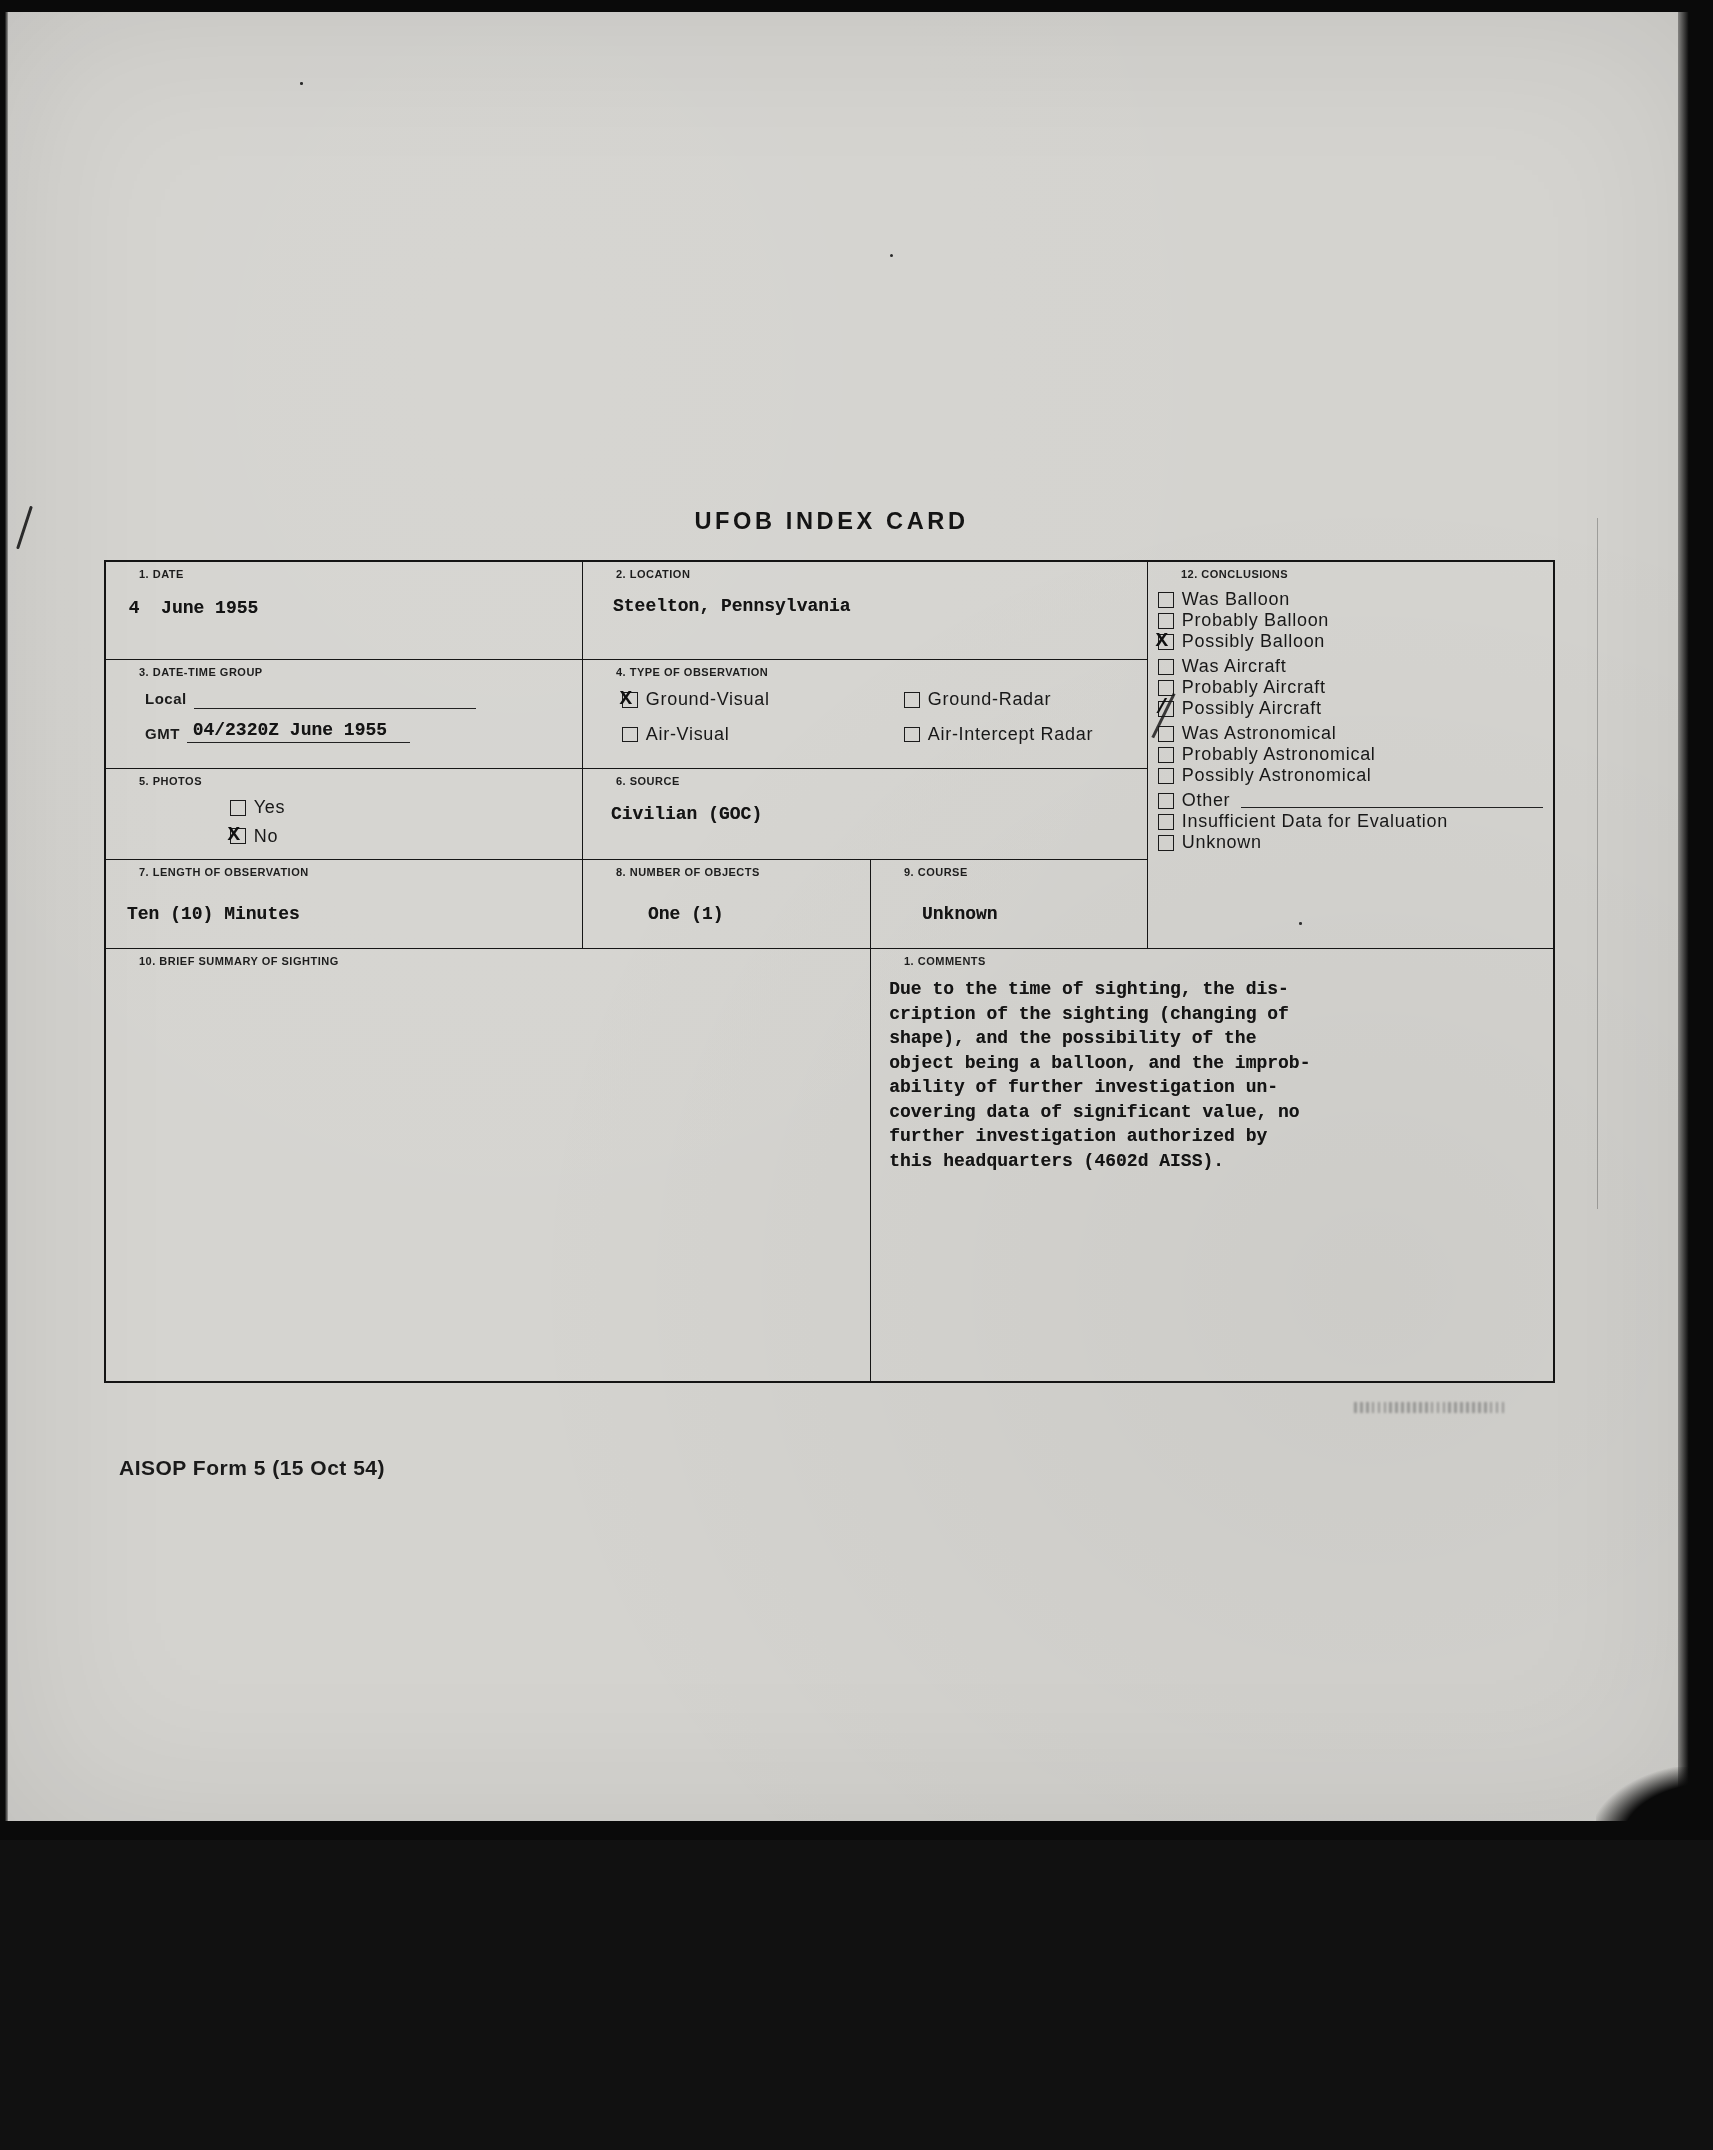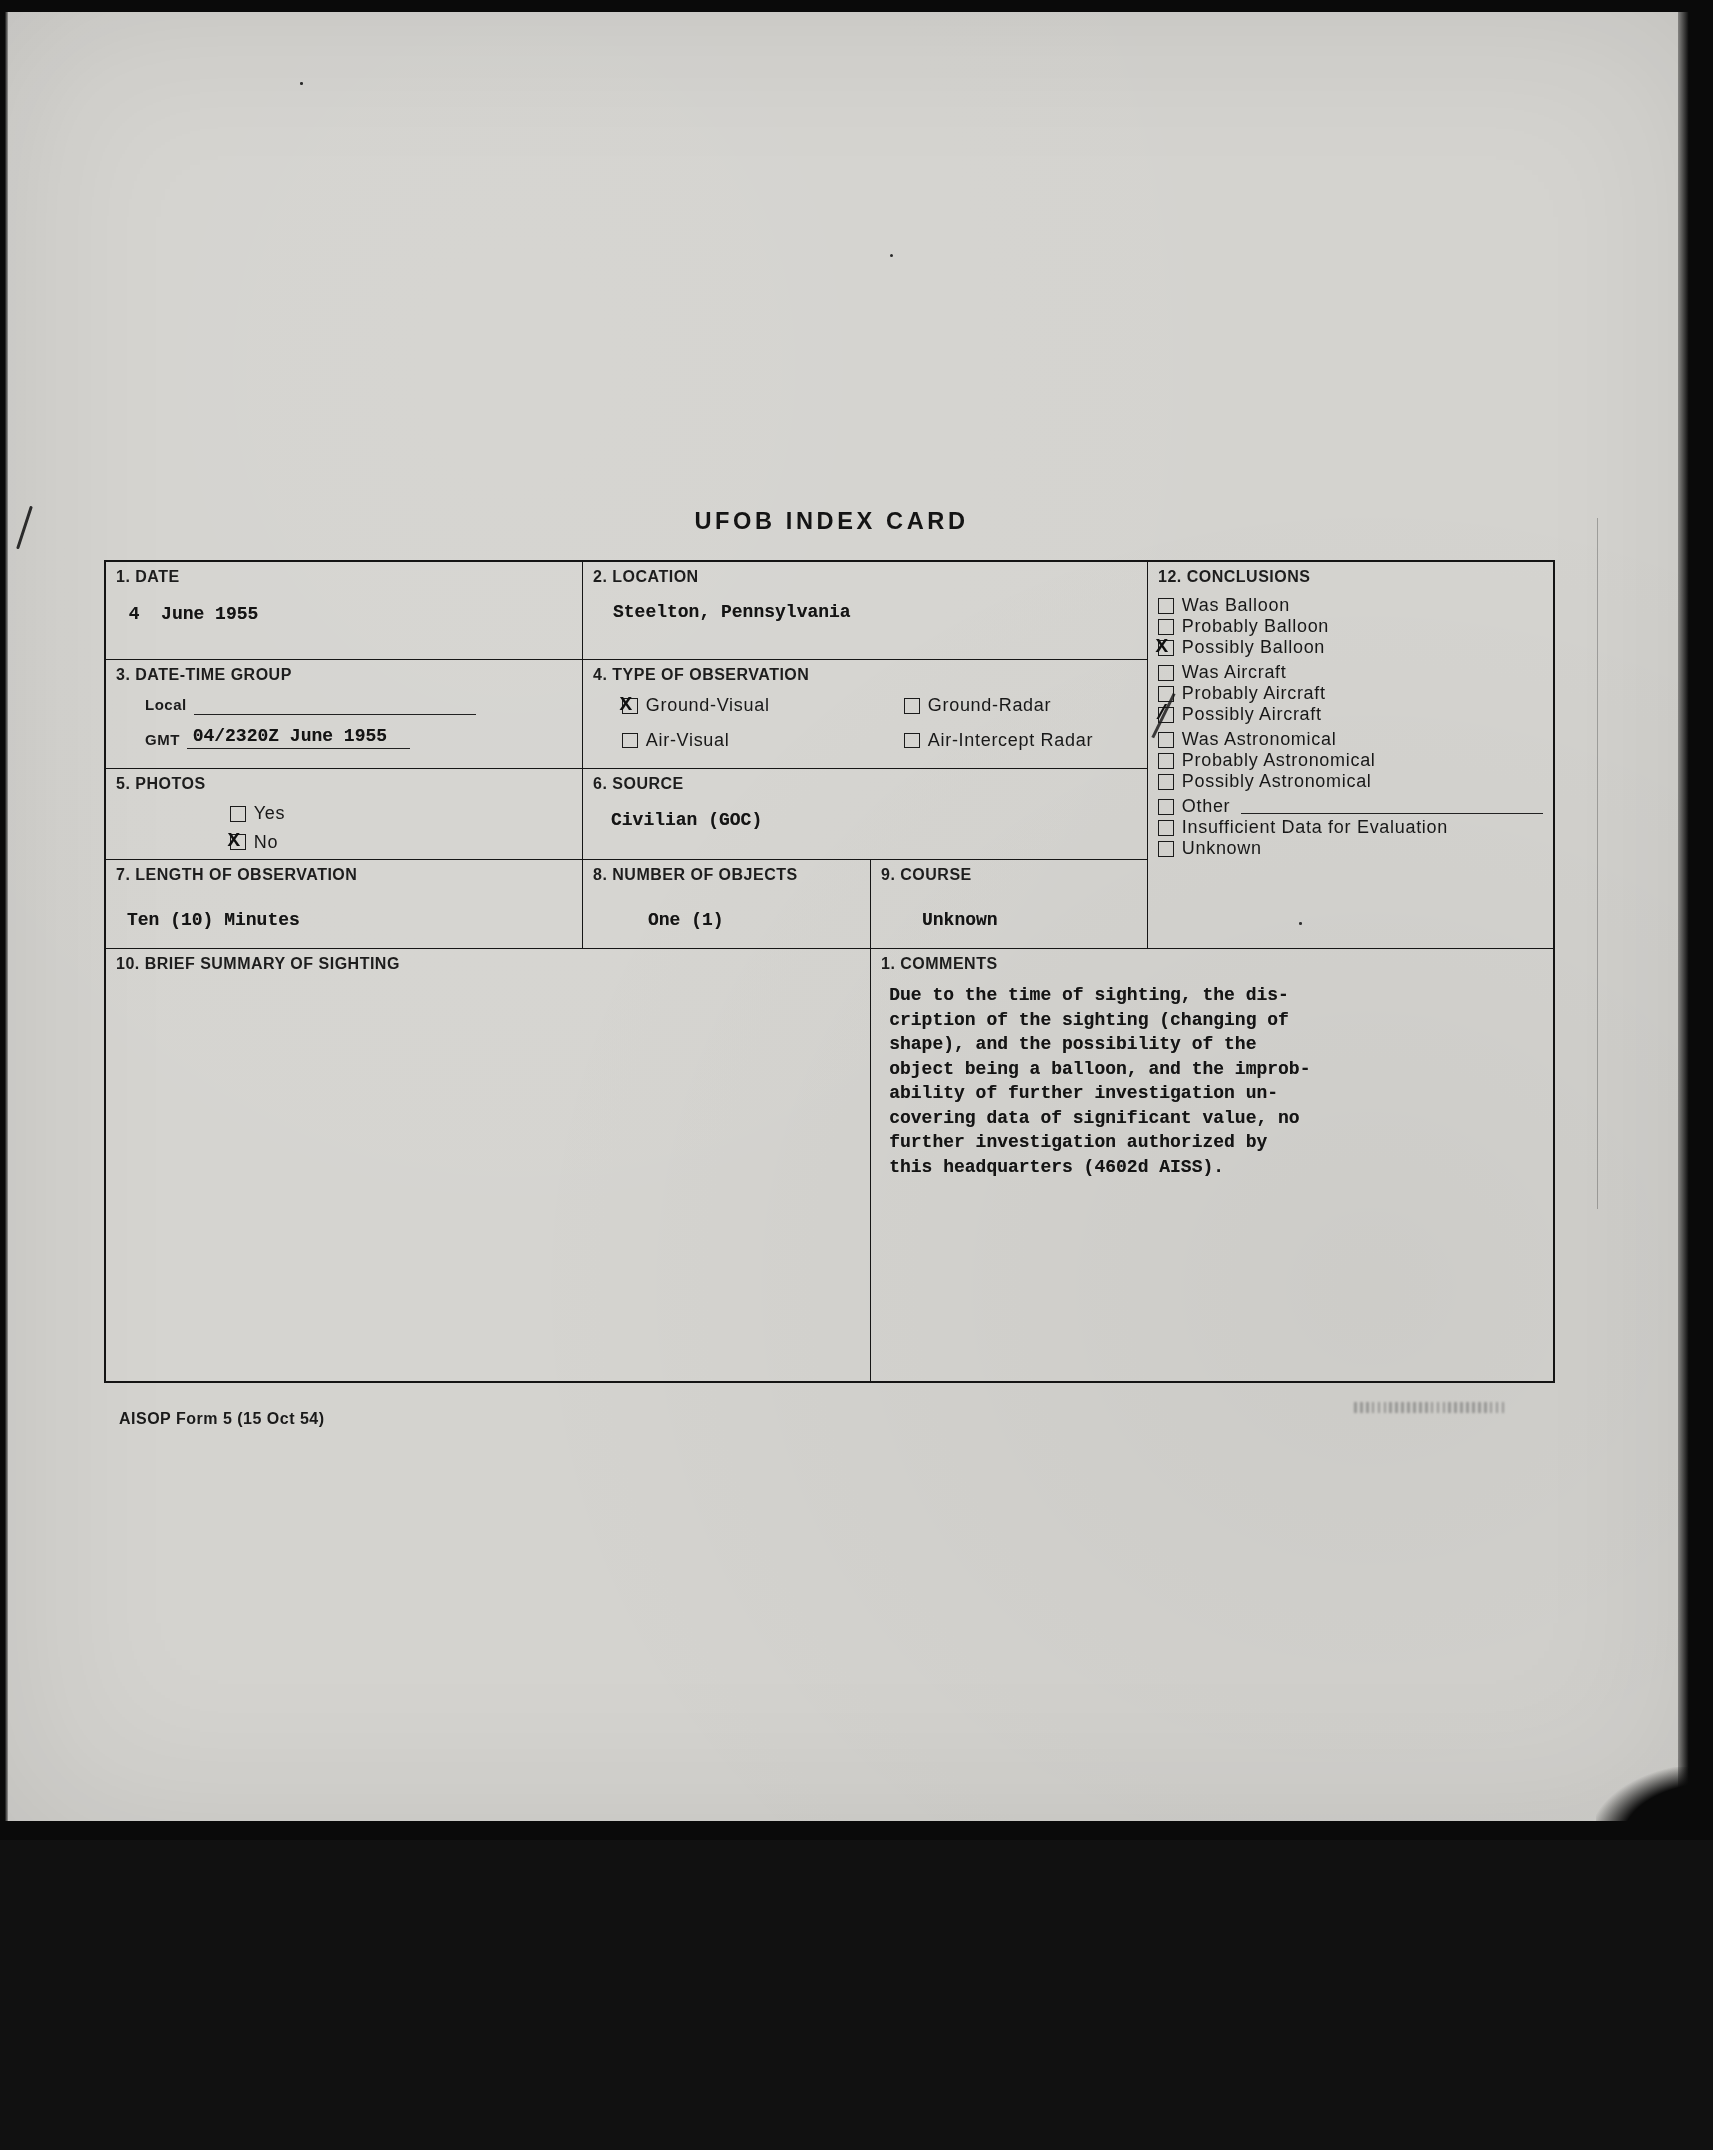"1. DATE" .flabel { font-size: 16px -> 11px; margin-left: none -> 23px }
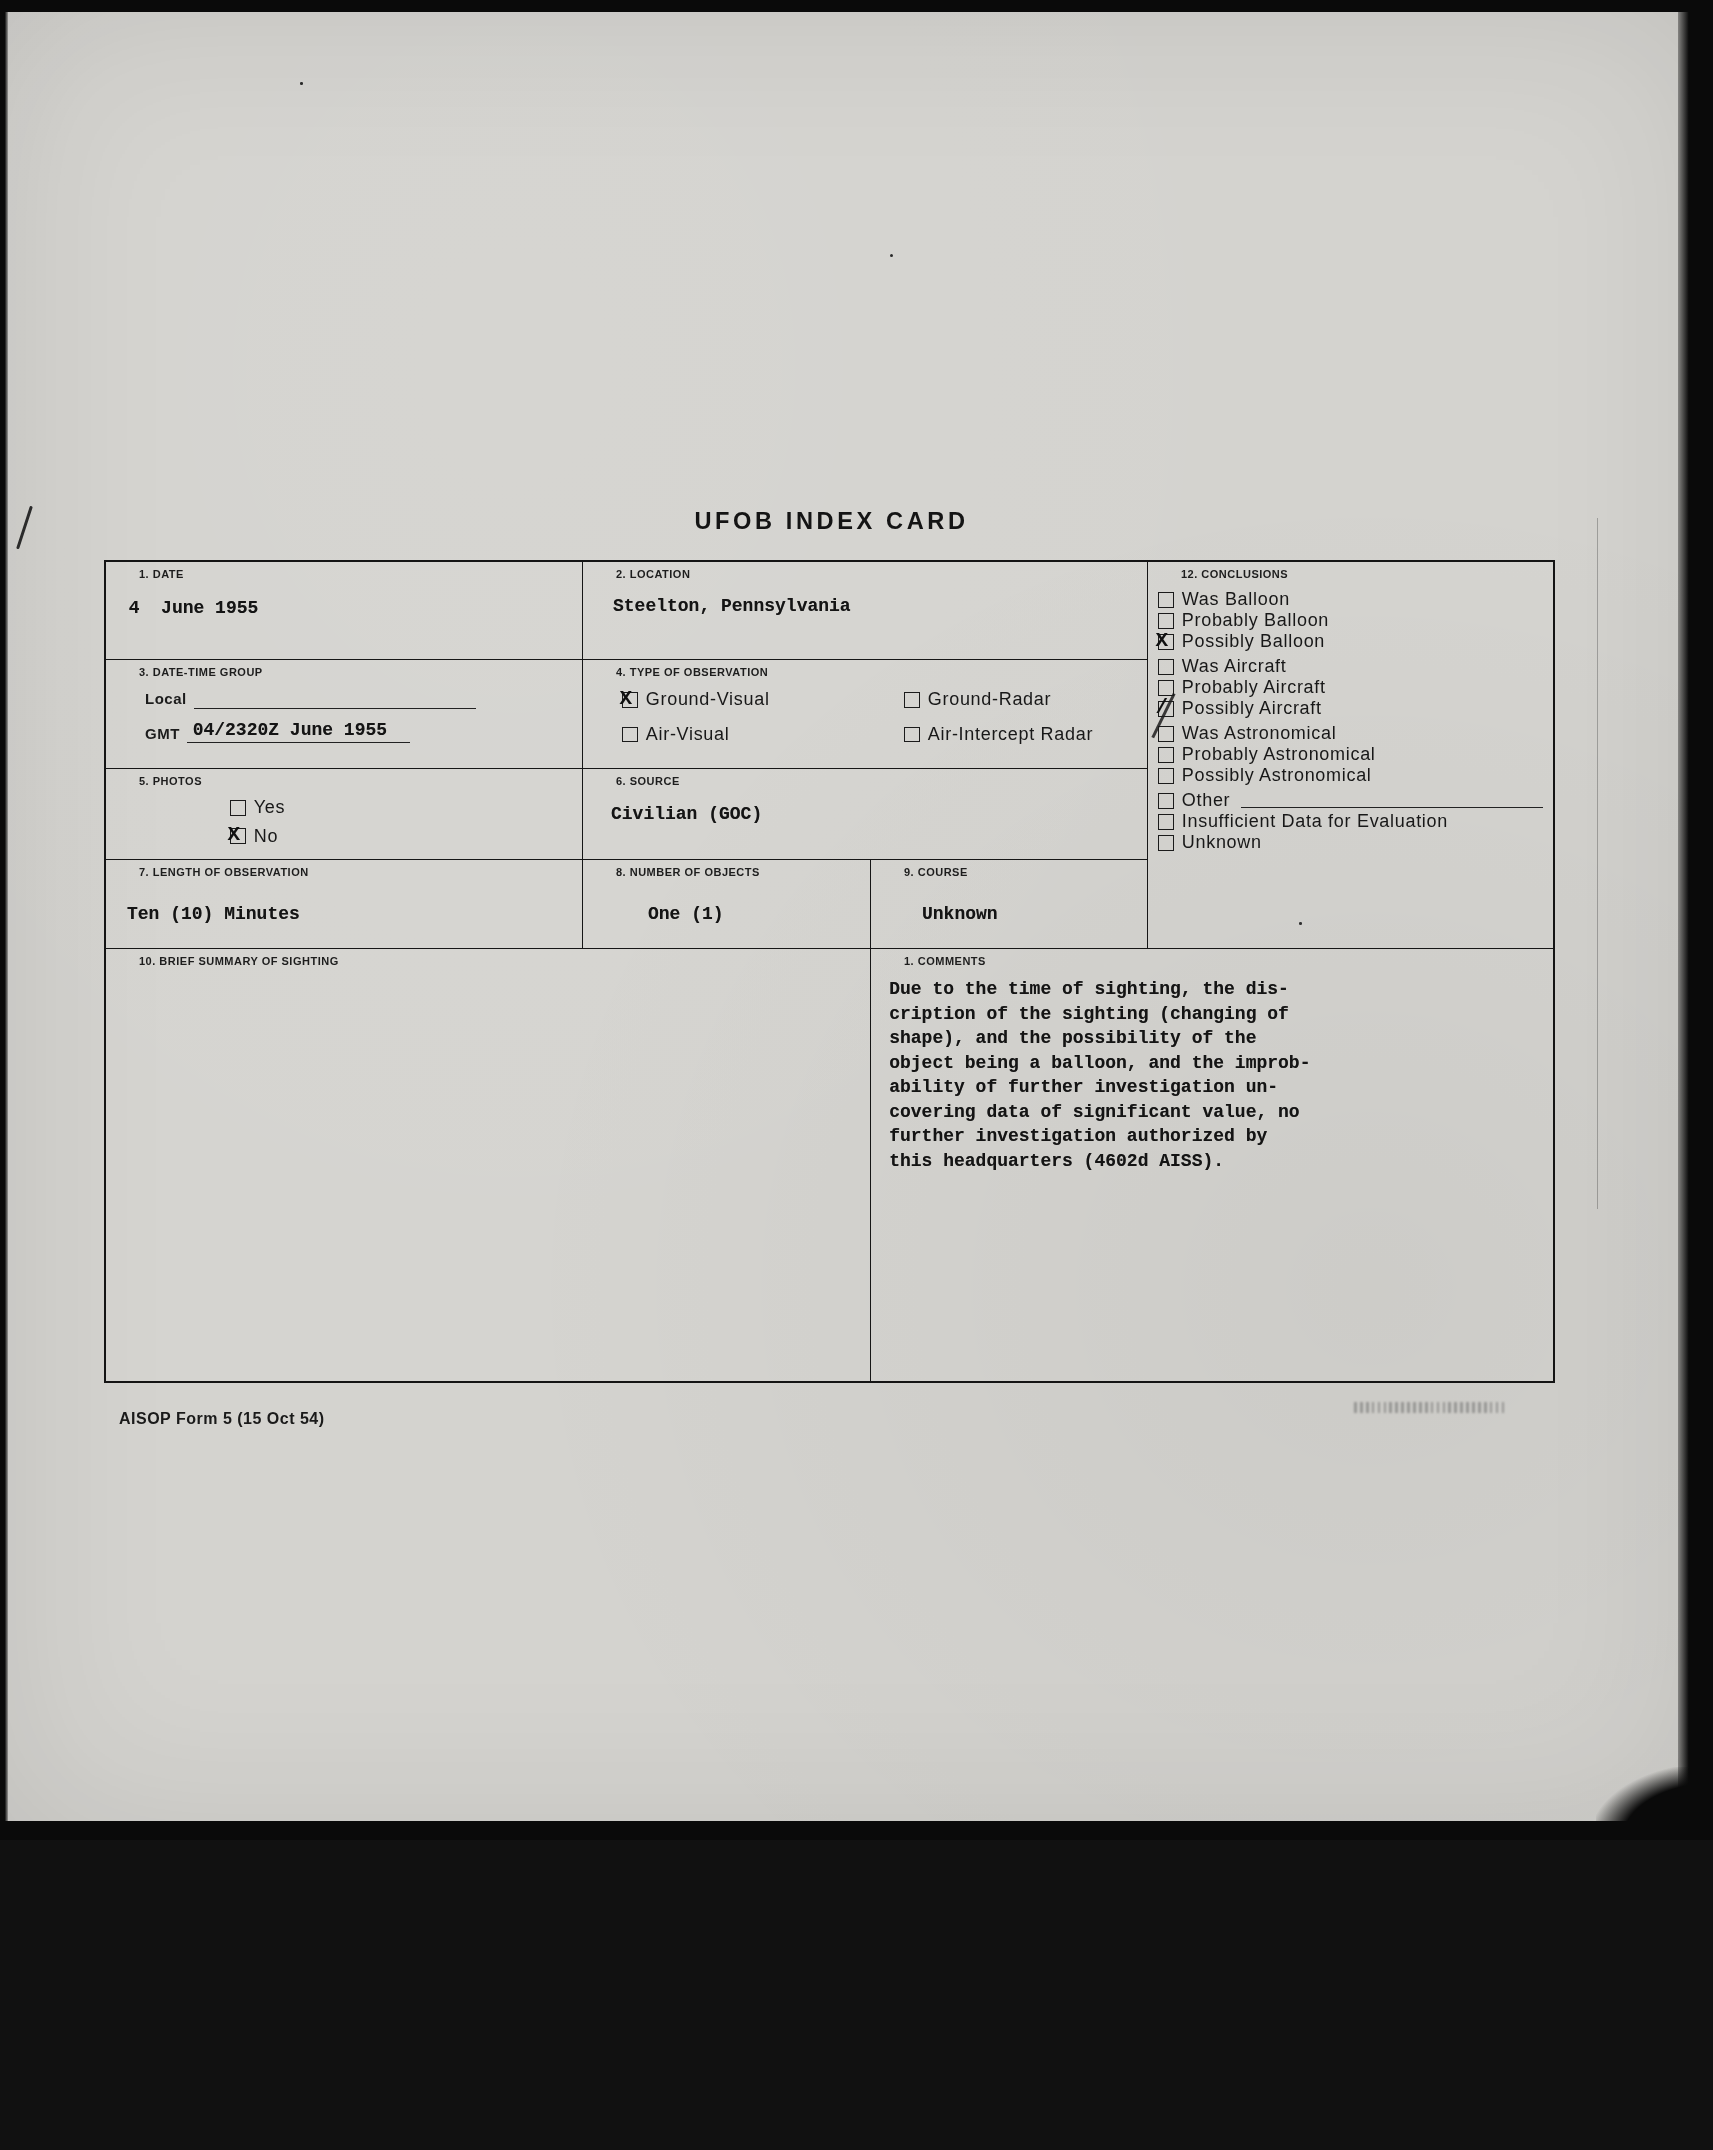"AISOP Form 5 (15 Oct" .footer { font-size: 16px -> 21px; top: 1410px -> 1456px }
